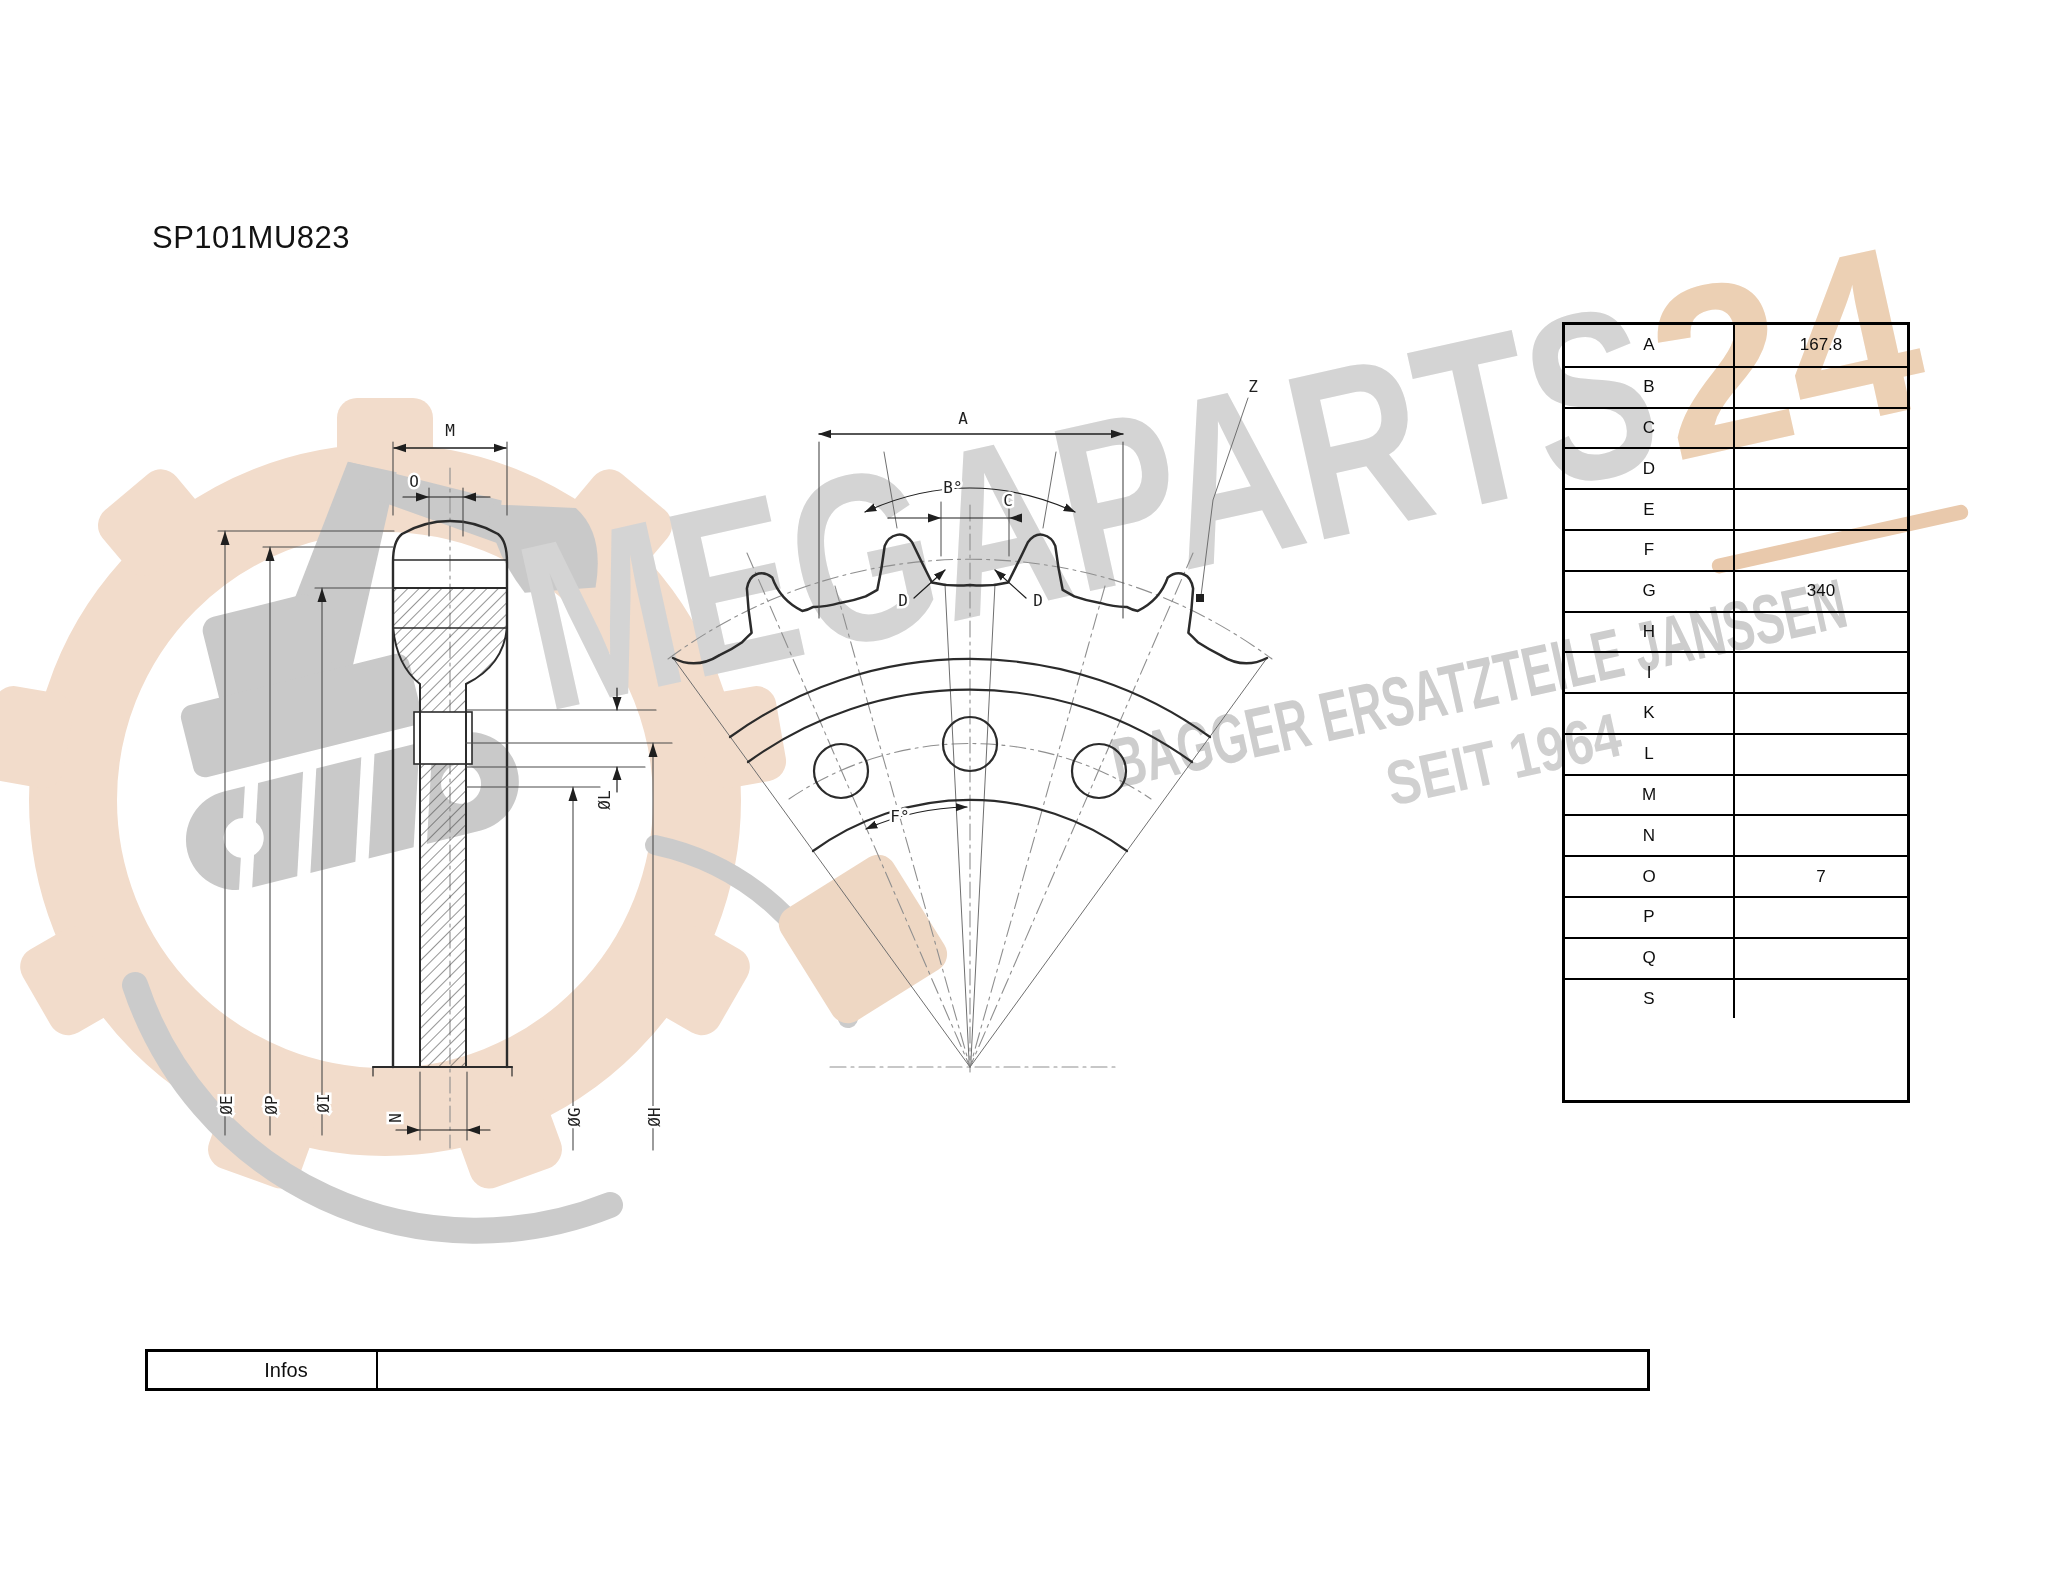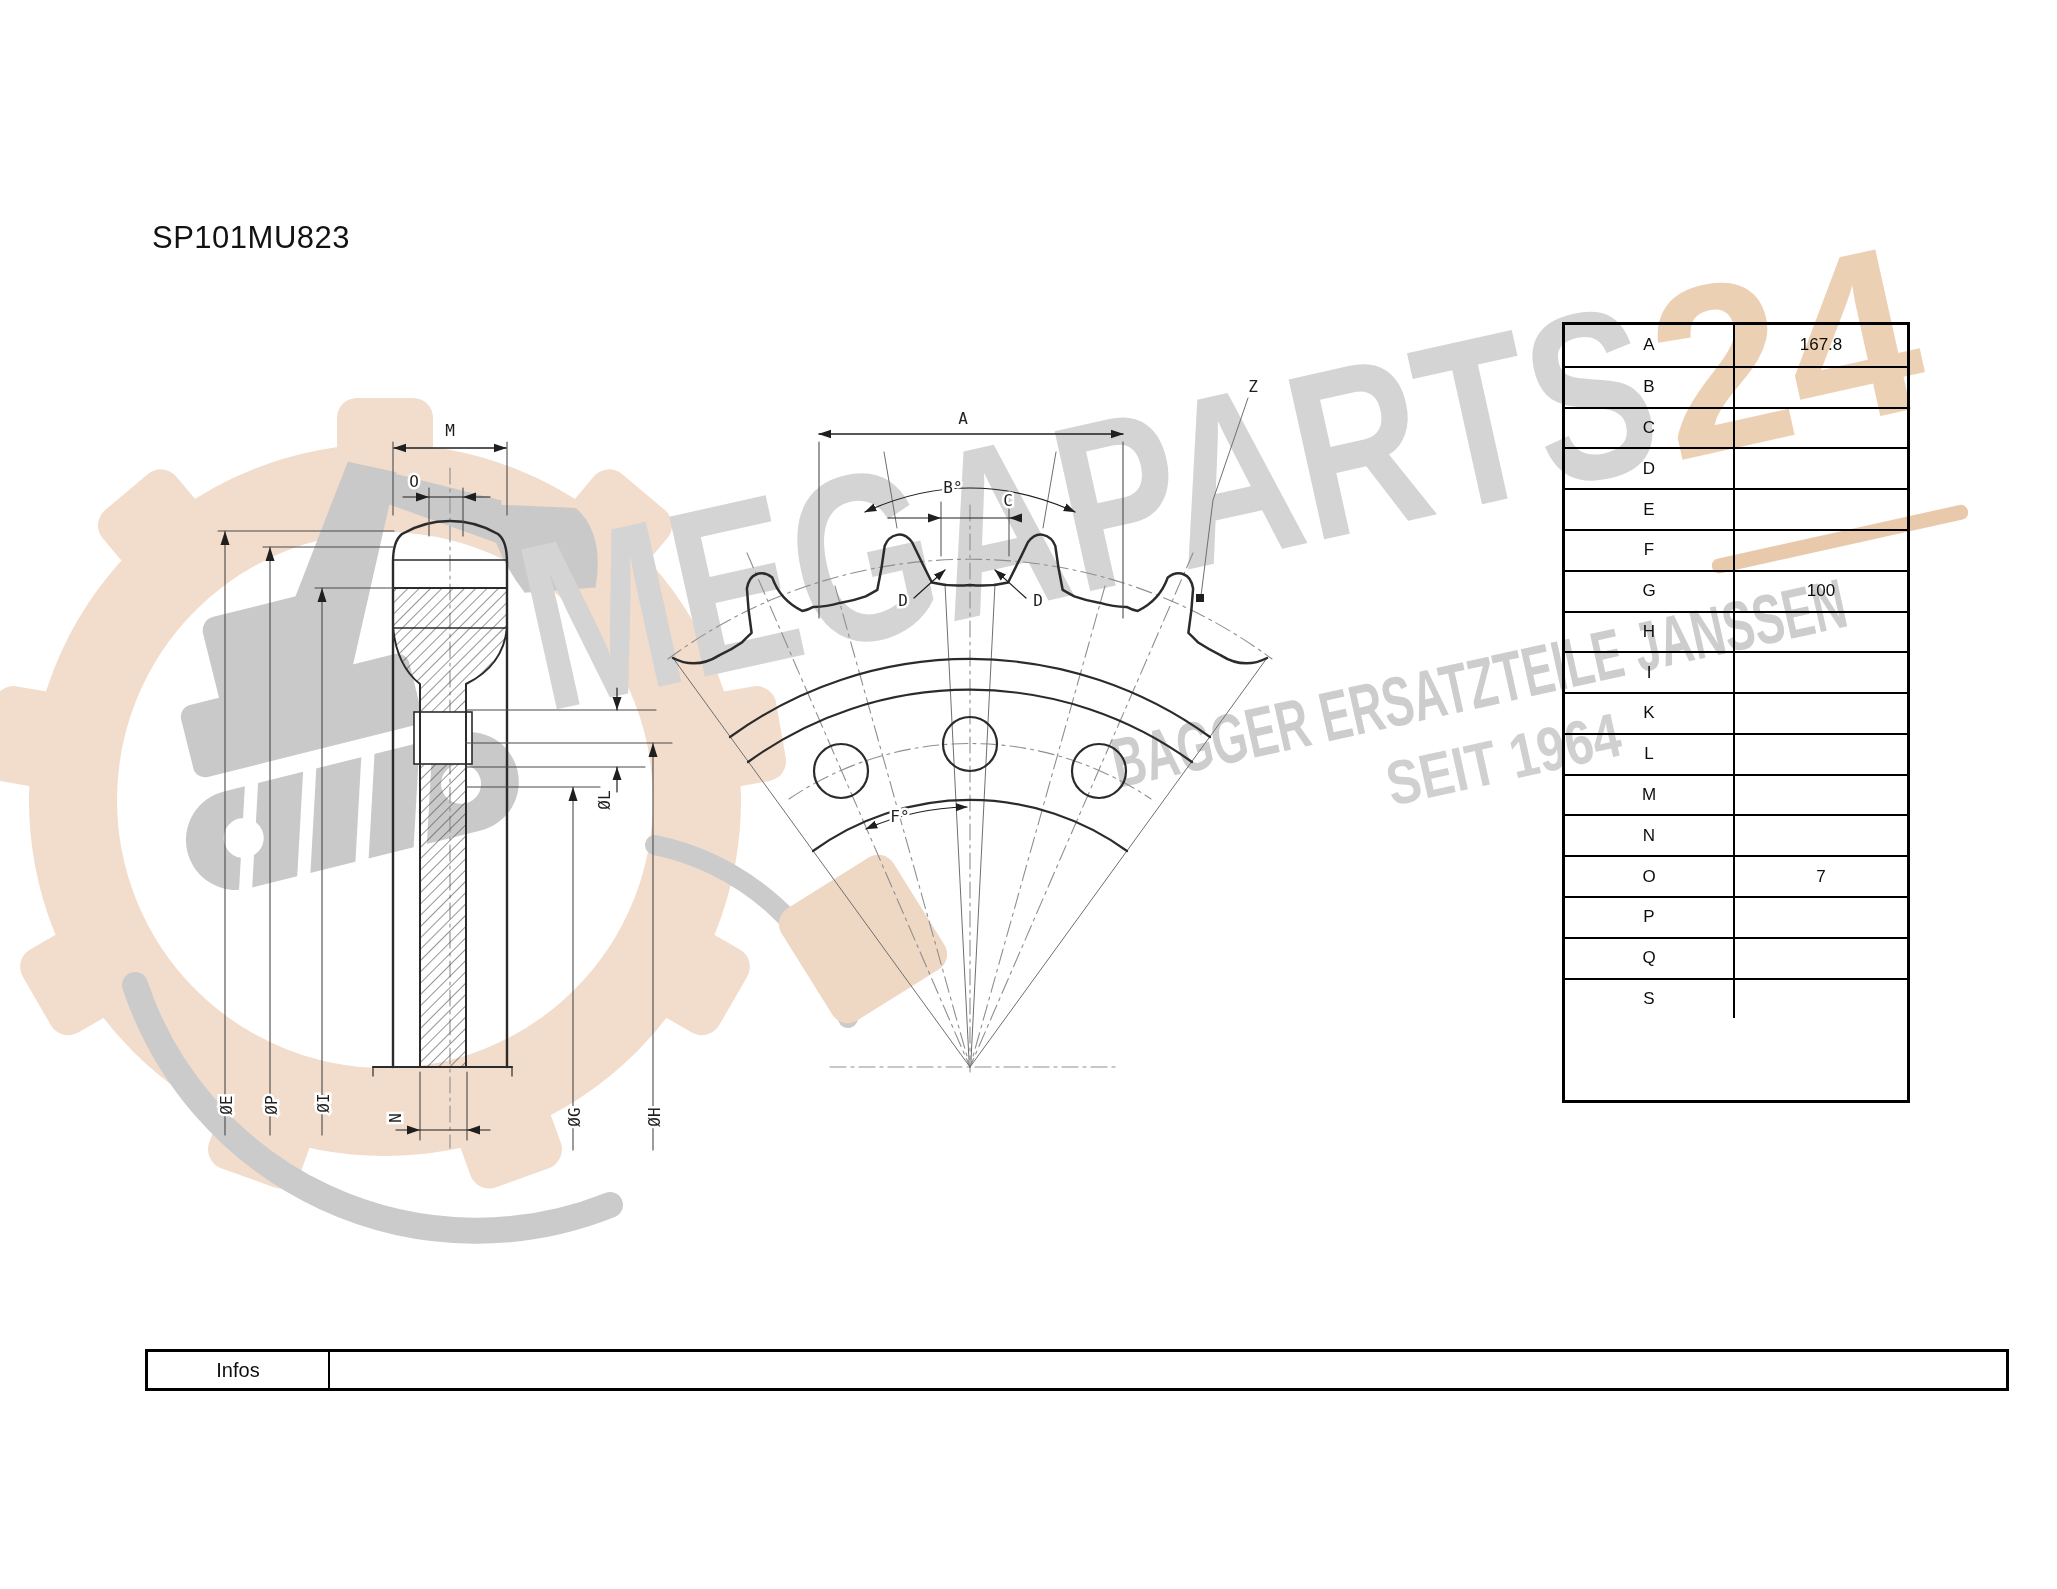"100" div.tcell { text: 100 -> 340 }
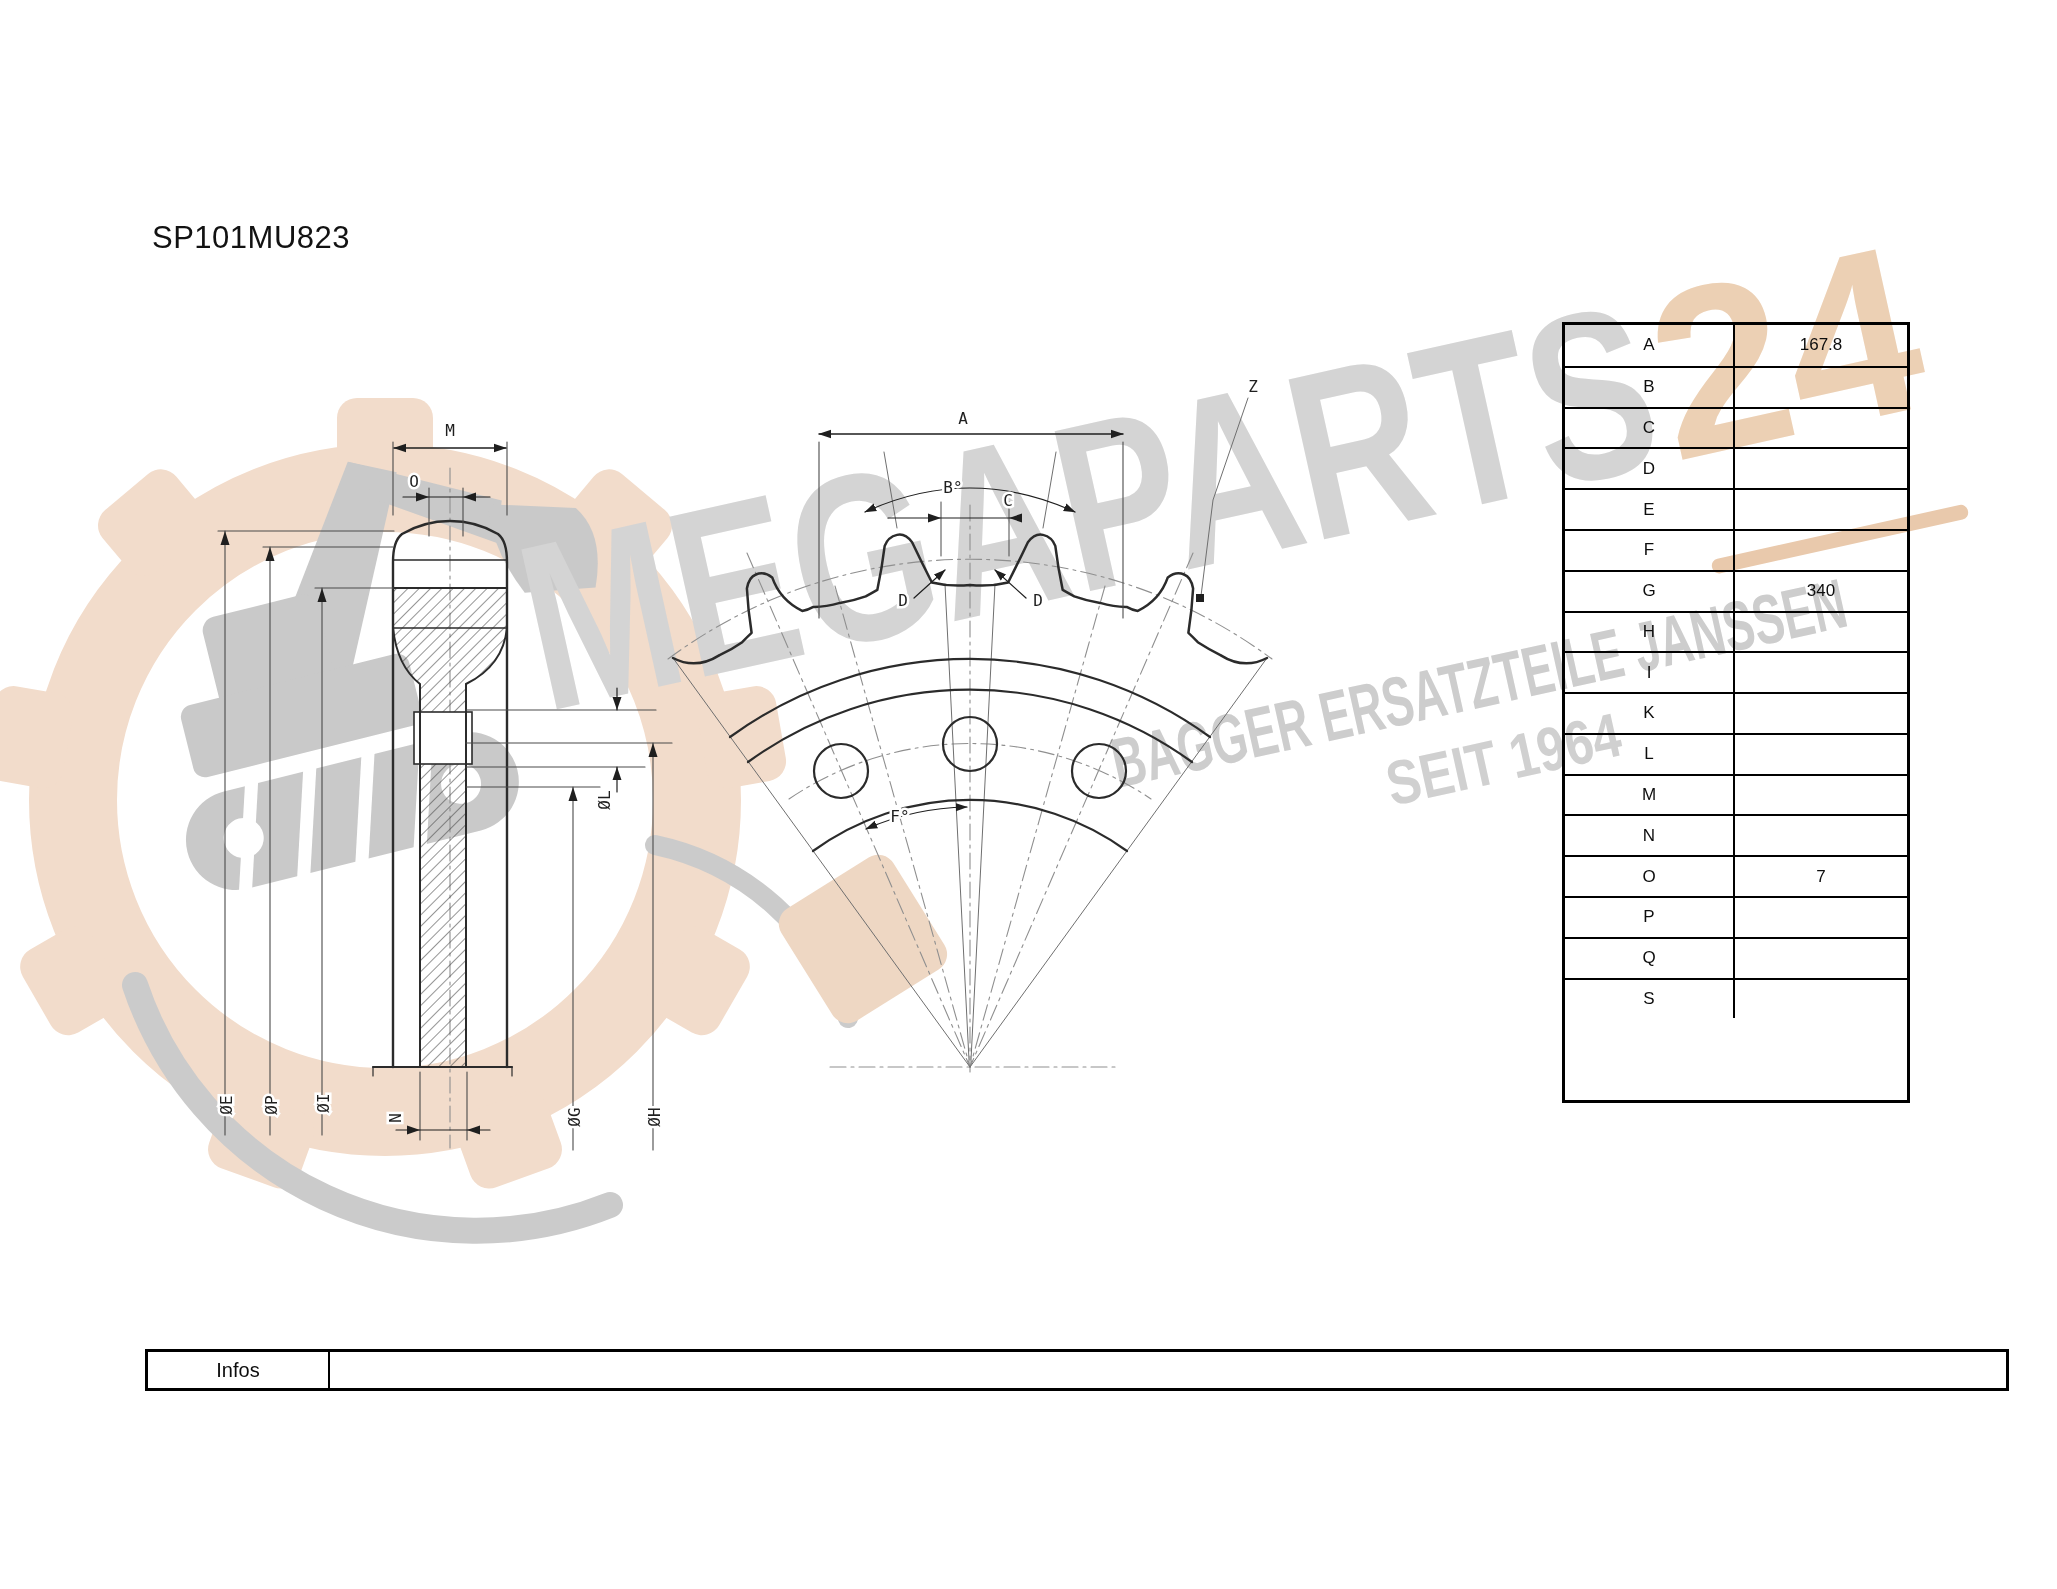"Infos" .infobar { padding-left: none -> 48px; width: 1864px -> 1505px }
